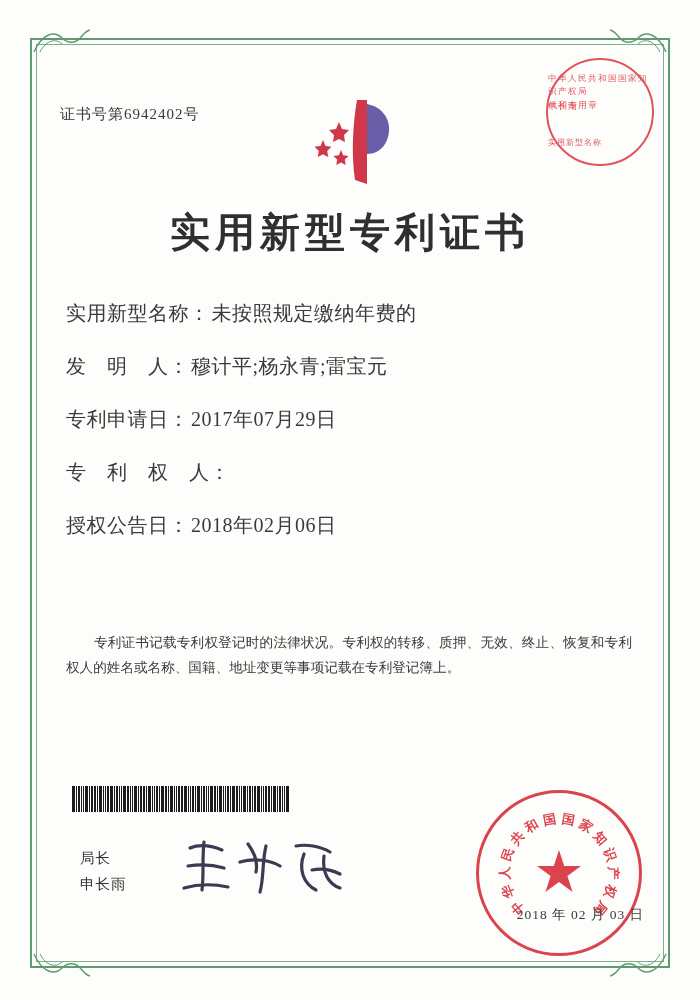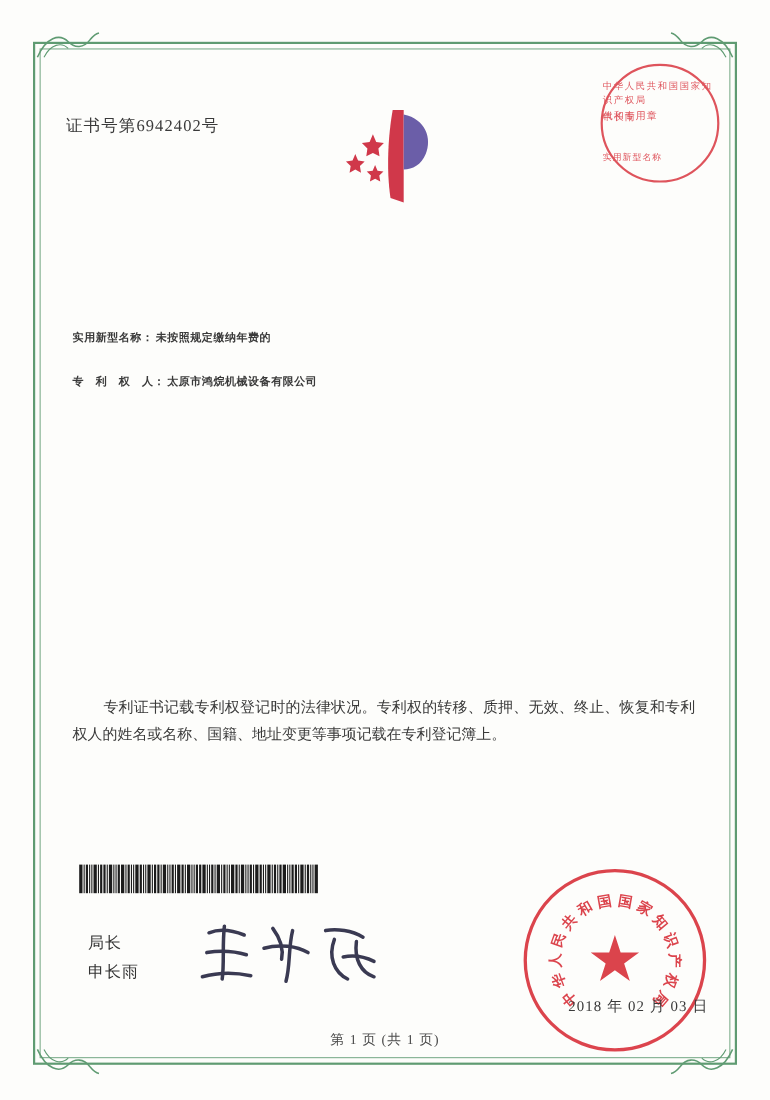"实用新型专利证书" div.title { html: none -> <div>实用新型专利证书</div> }
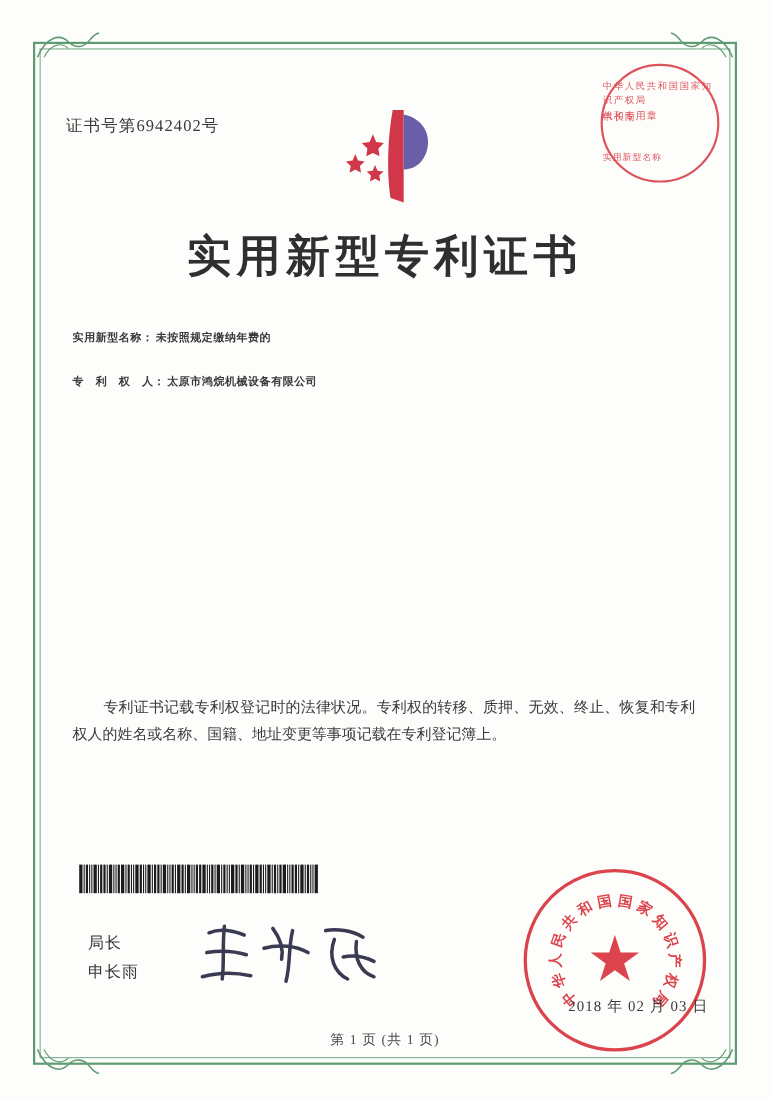"实用新型名称：" .field-row { font-size: 10px -> 20px; font-weight: bold -> none }
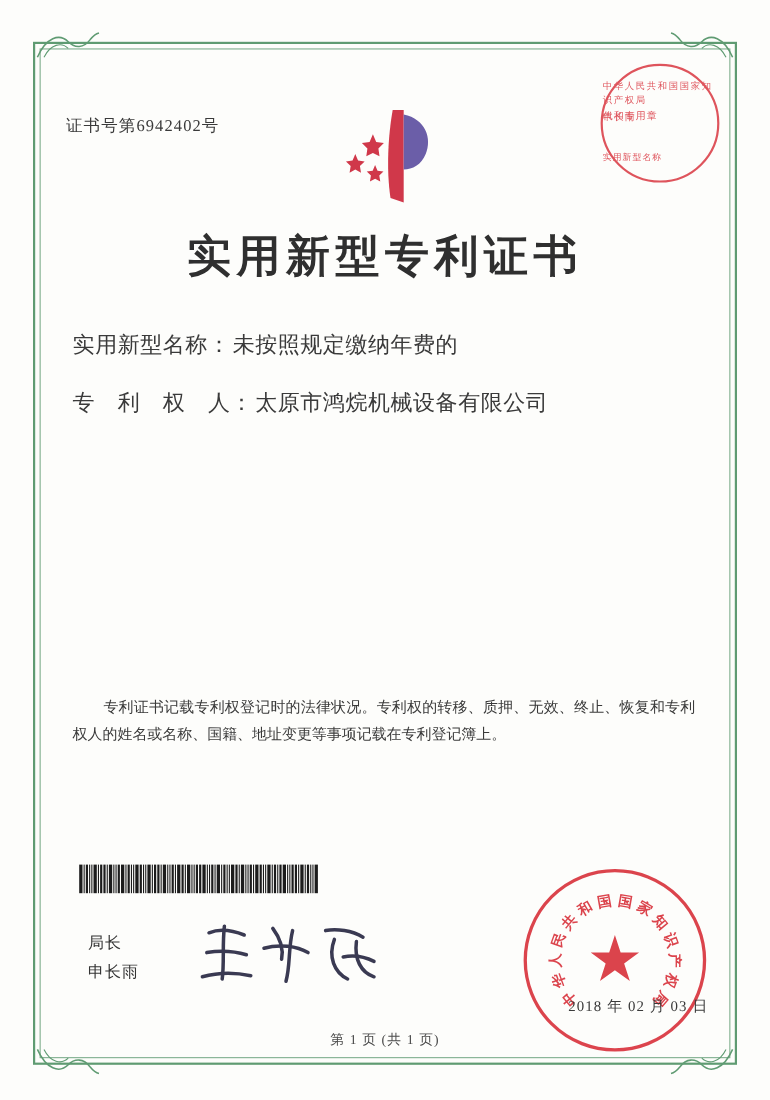"发 明 人：" div.field-row { html: none -> <div> <span>发 明 人：</span> <span>穆计平;杨永青;雷宝元</span> </div> }
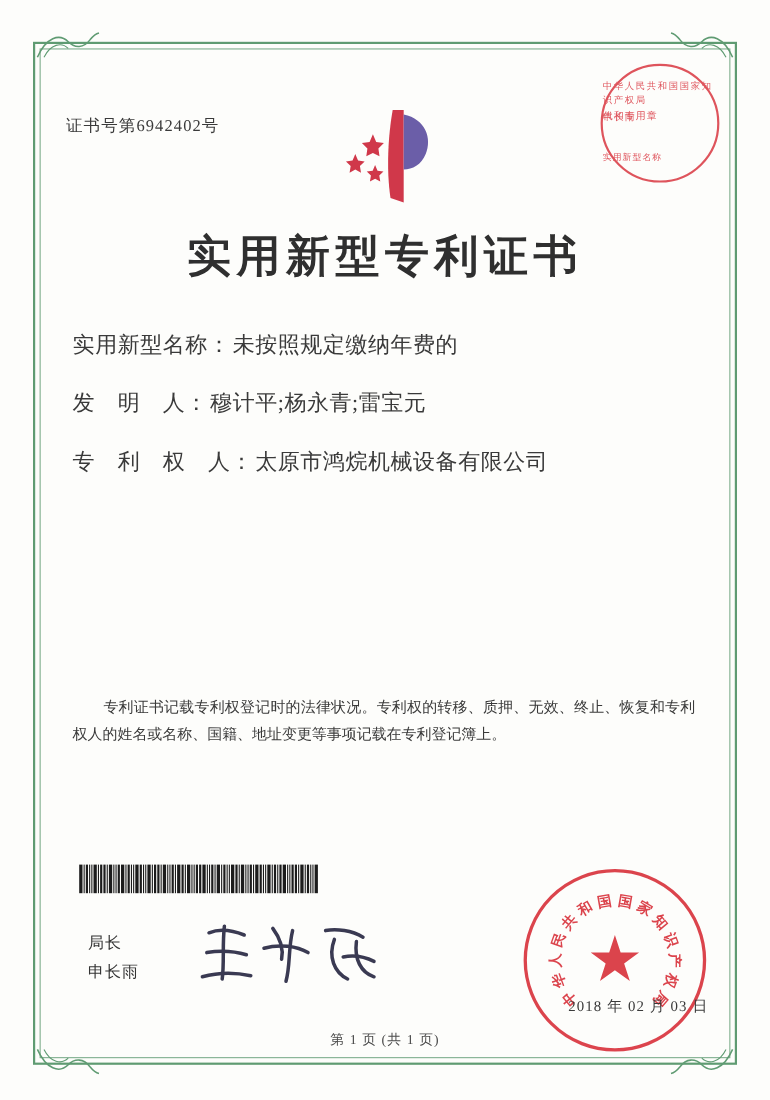"专利申请日：" div.field-row { html: none -> <div> <span>专利申请日：</span> <span>2017年07月29日</span> </div> }
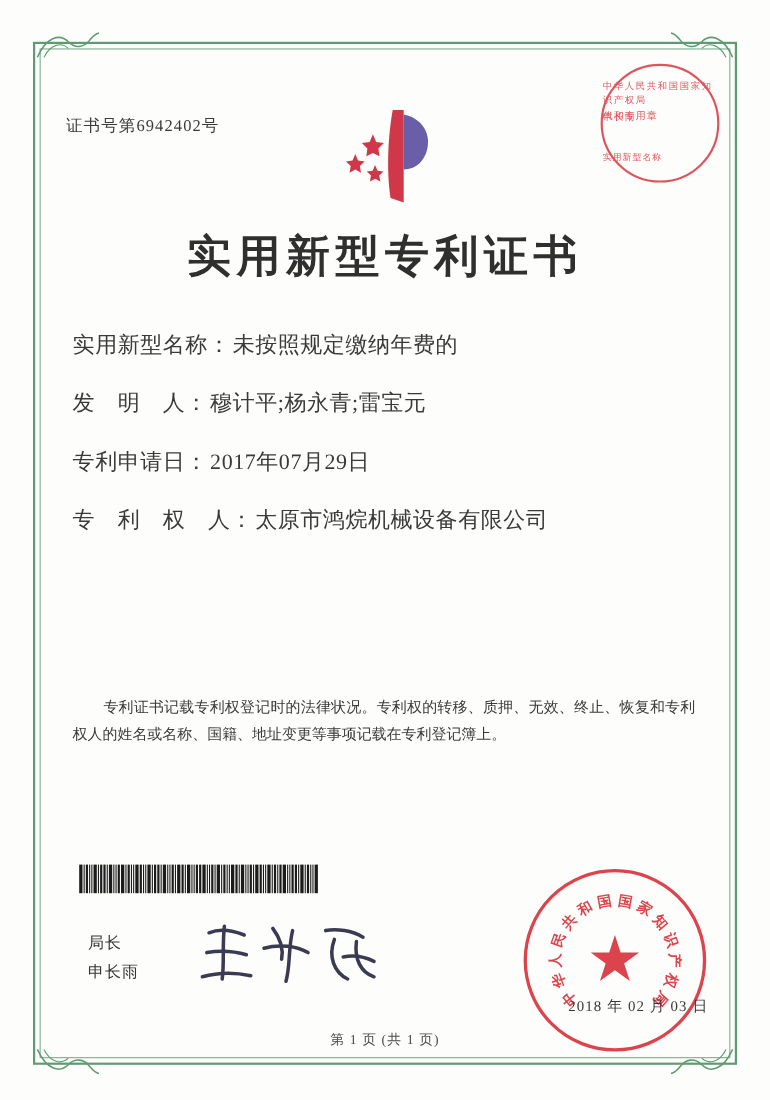"太原市鸿烷机械设备有限公司" span.field-value { html: <span>太原市鸿烷机械设备有限公司</span> -> none }
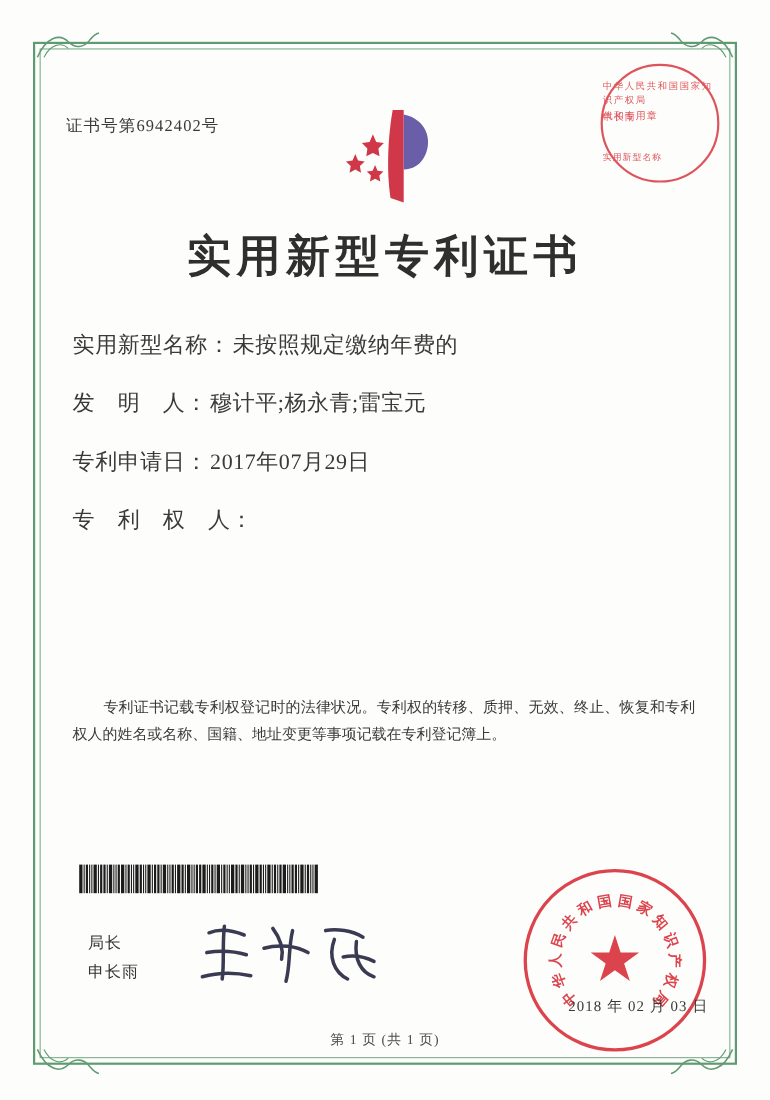"授权公告日：" div.field-row { html: none -> <div> <span>授权公告日：</span> <span>2018年02月06日</span> </div> }
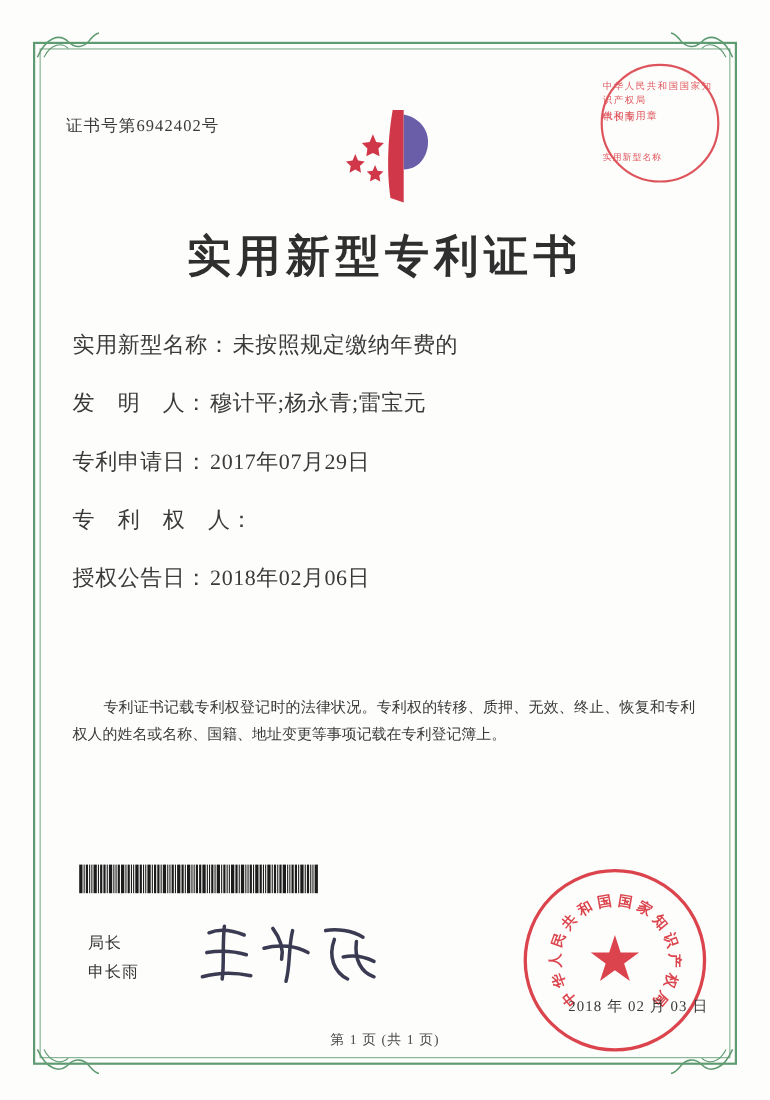"第 1 页 (共 1" div.footer { html: <div>第 1 页 (共 1 页)</div> -> none }
